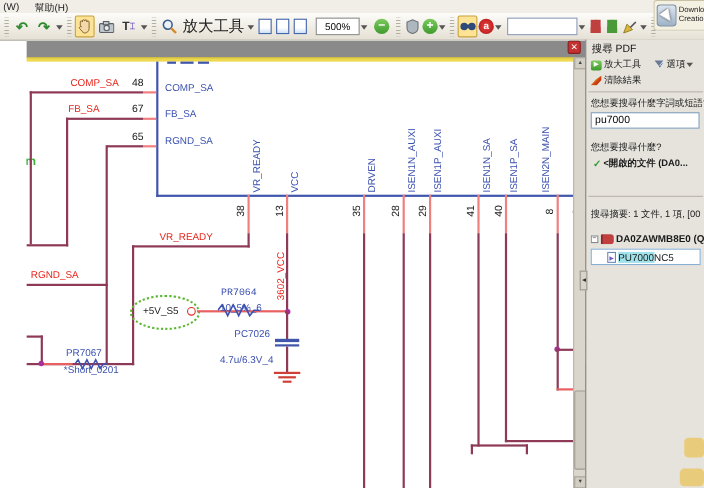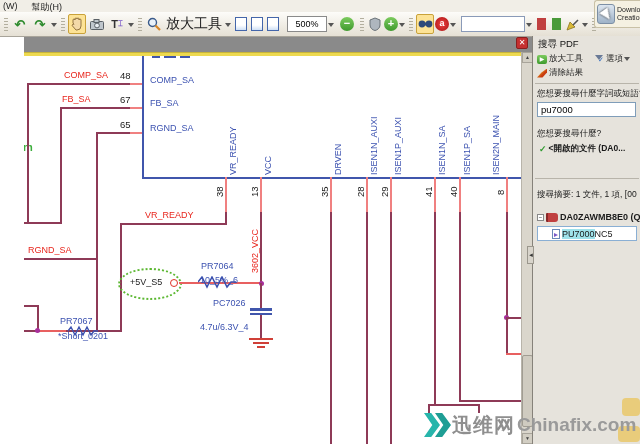"PR7064" div.blu { font-family: none -> Liberation Mono, monospace }
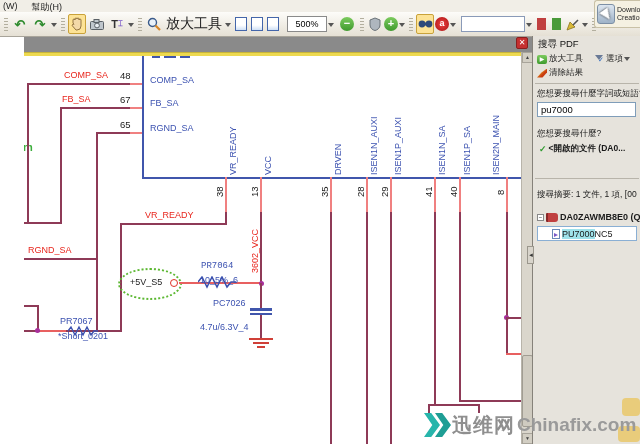"迅维网" div { html: <div> <span></span> <span></span> <span>迅维网</span> <span>Chinafix.com</span> </div> -> none }
